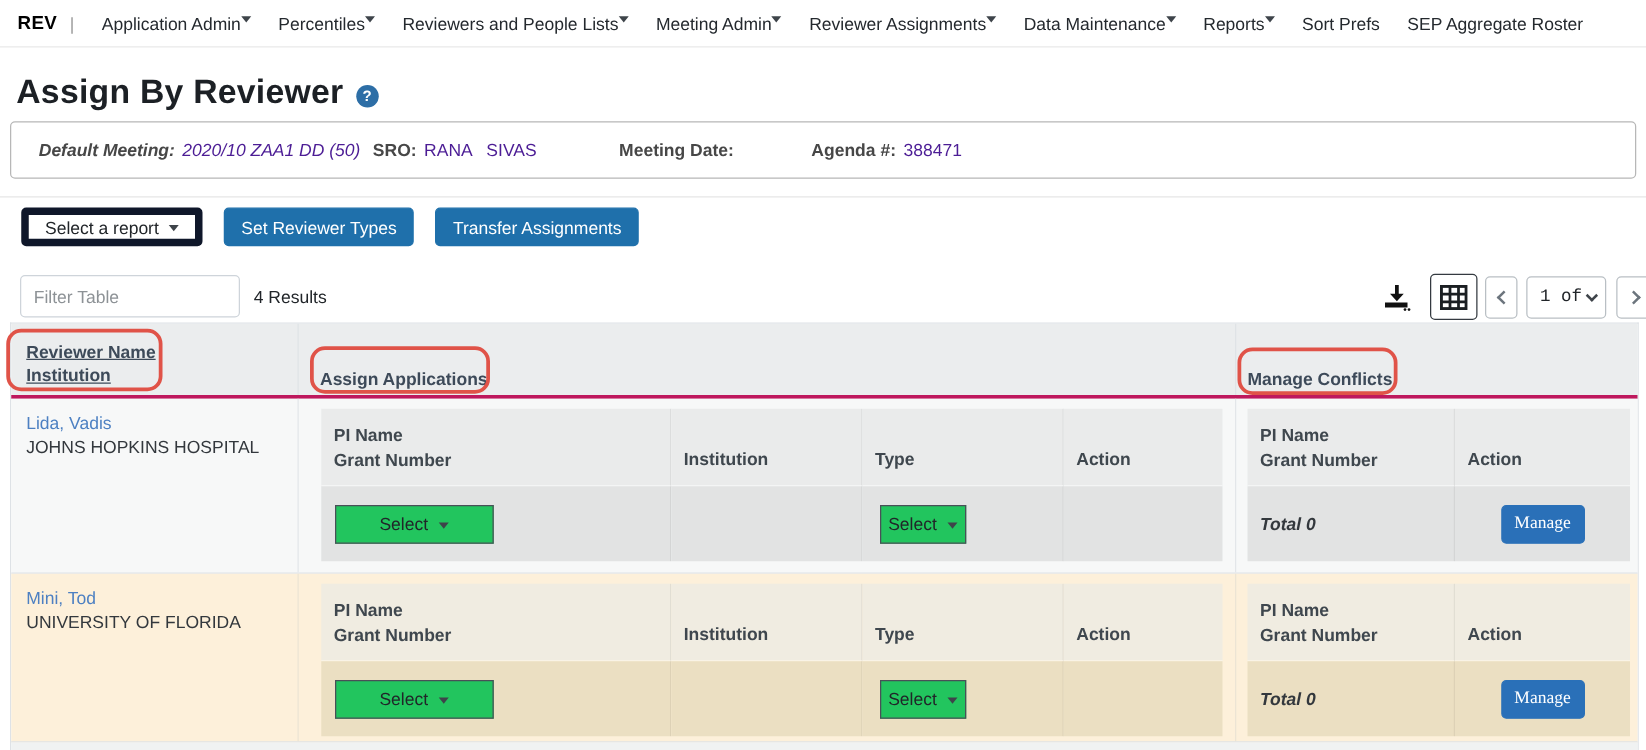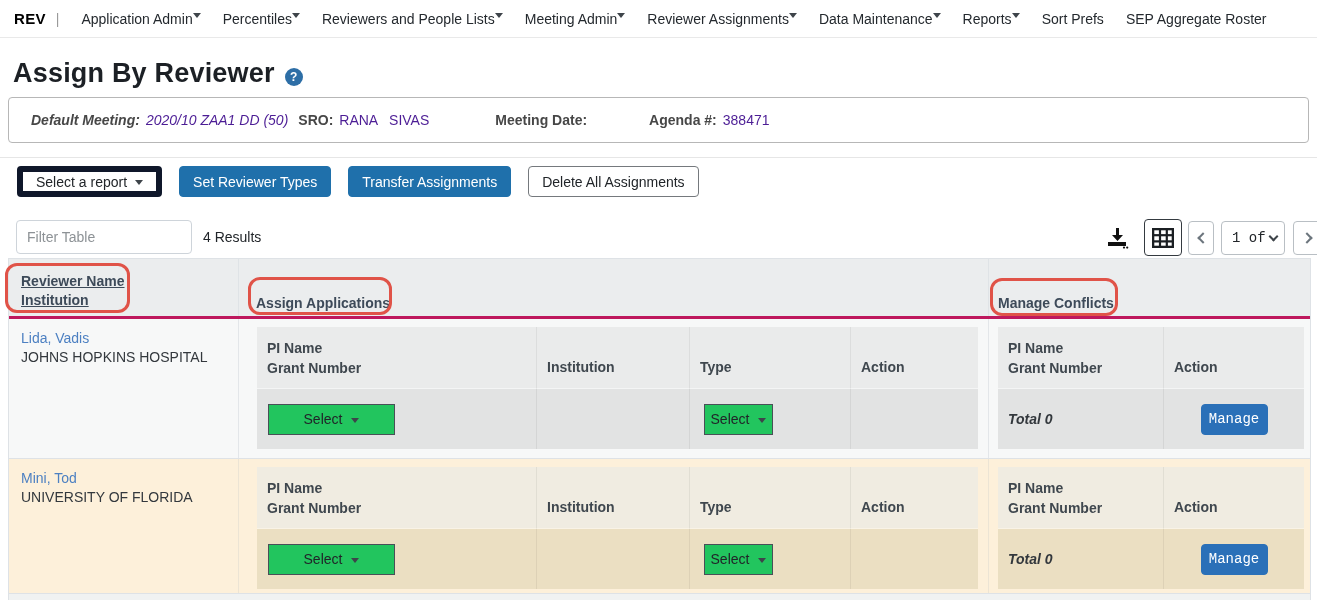"Delete All Assignments" button.btn { html: <button>Delete All Assignments</button> -> none }
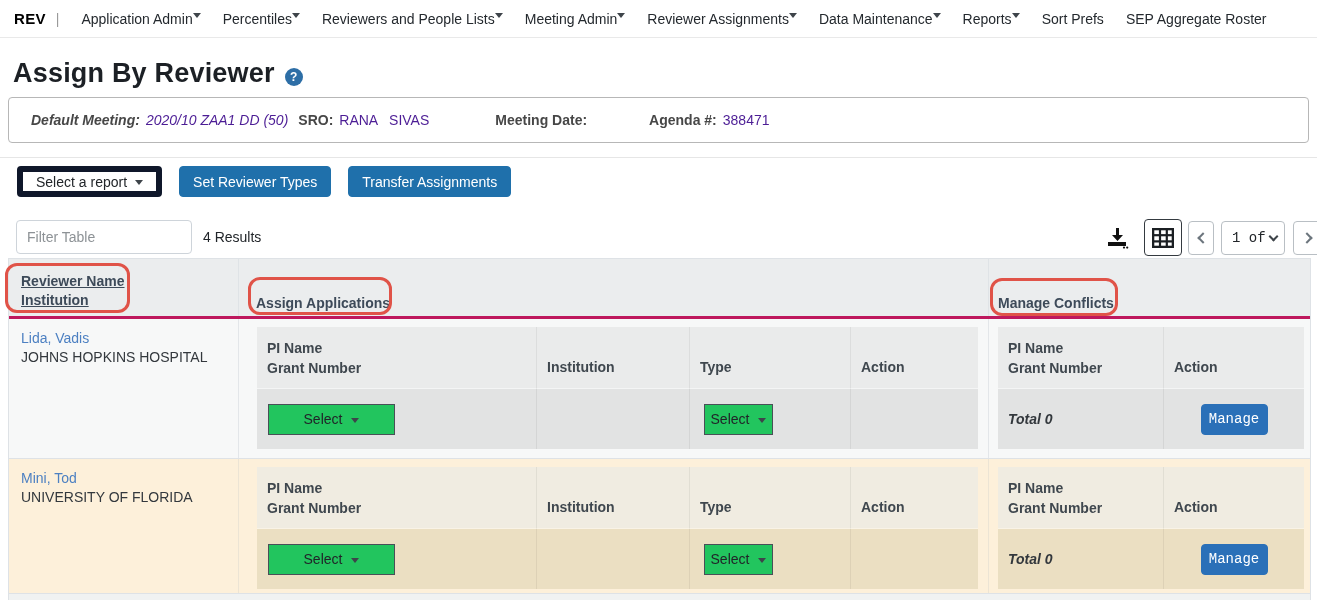"Manage" .manage-btn { font-family: Liberation Mono, monospace -> Liberation Serif, serif }
